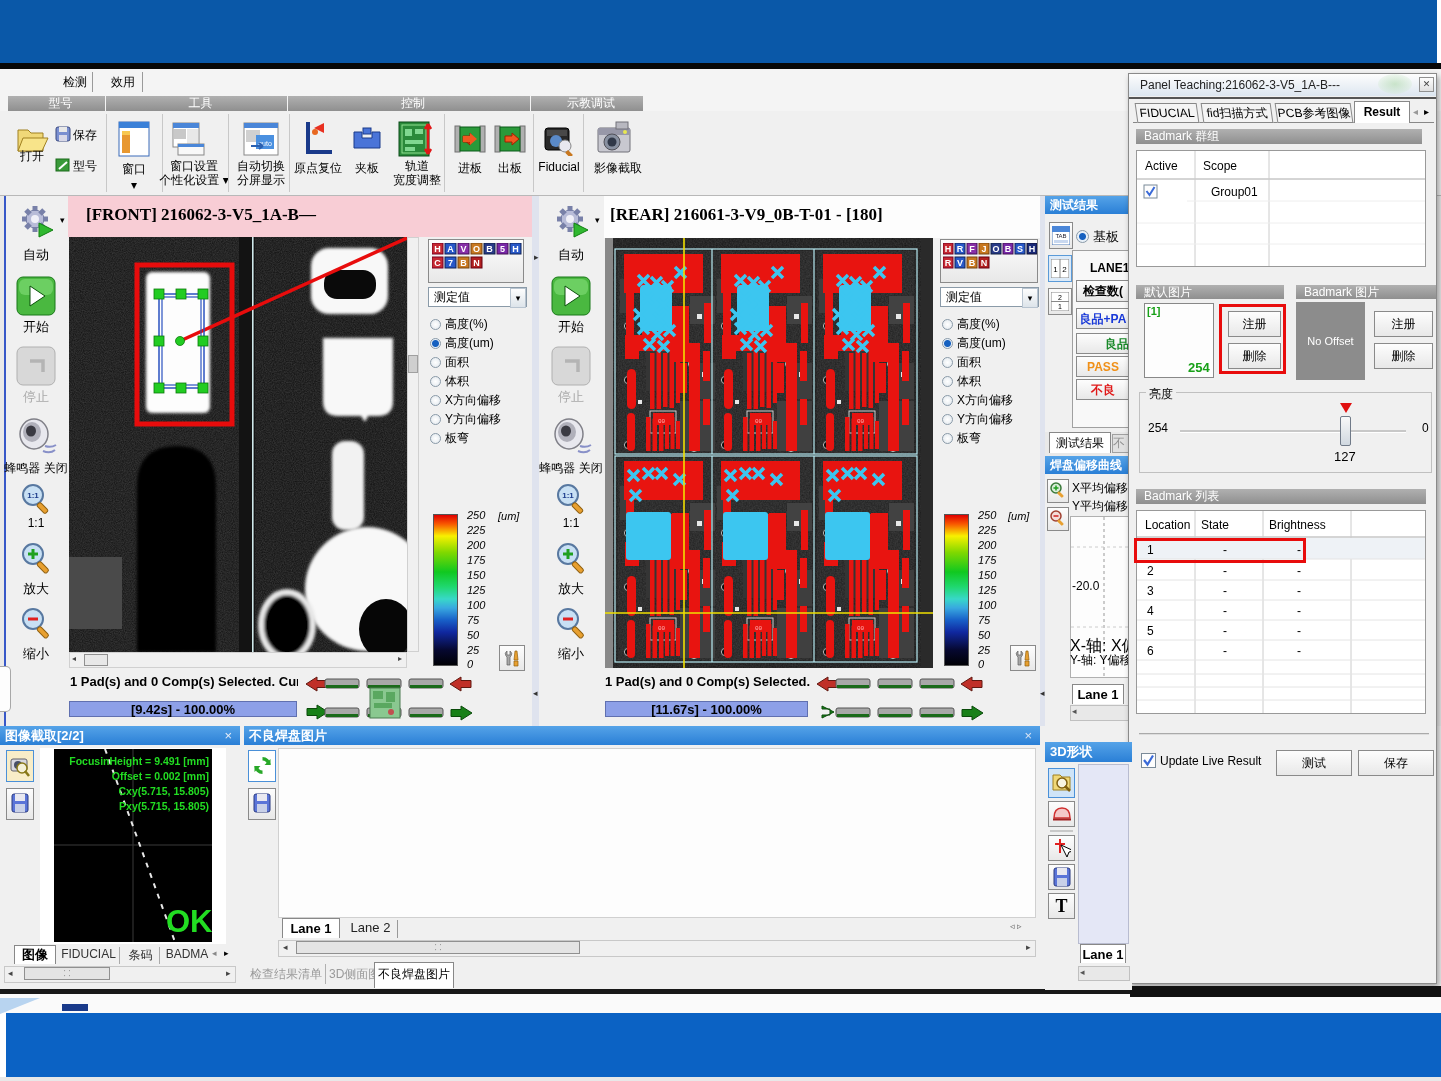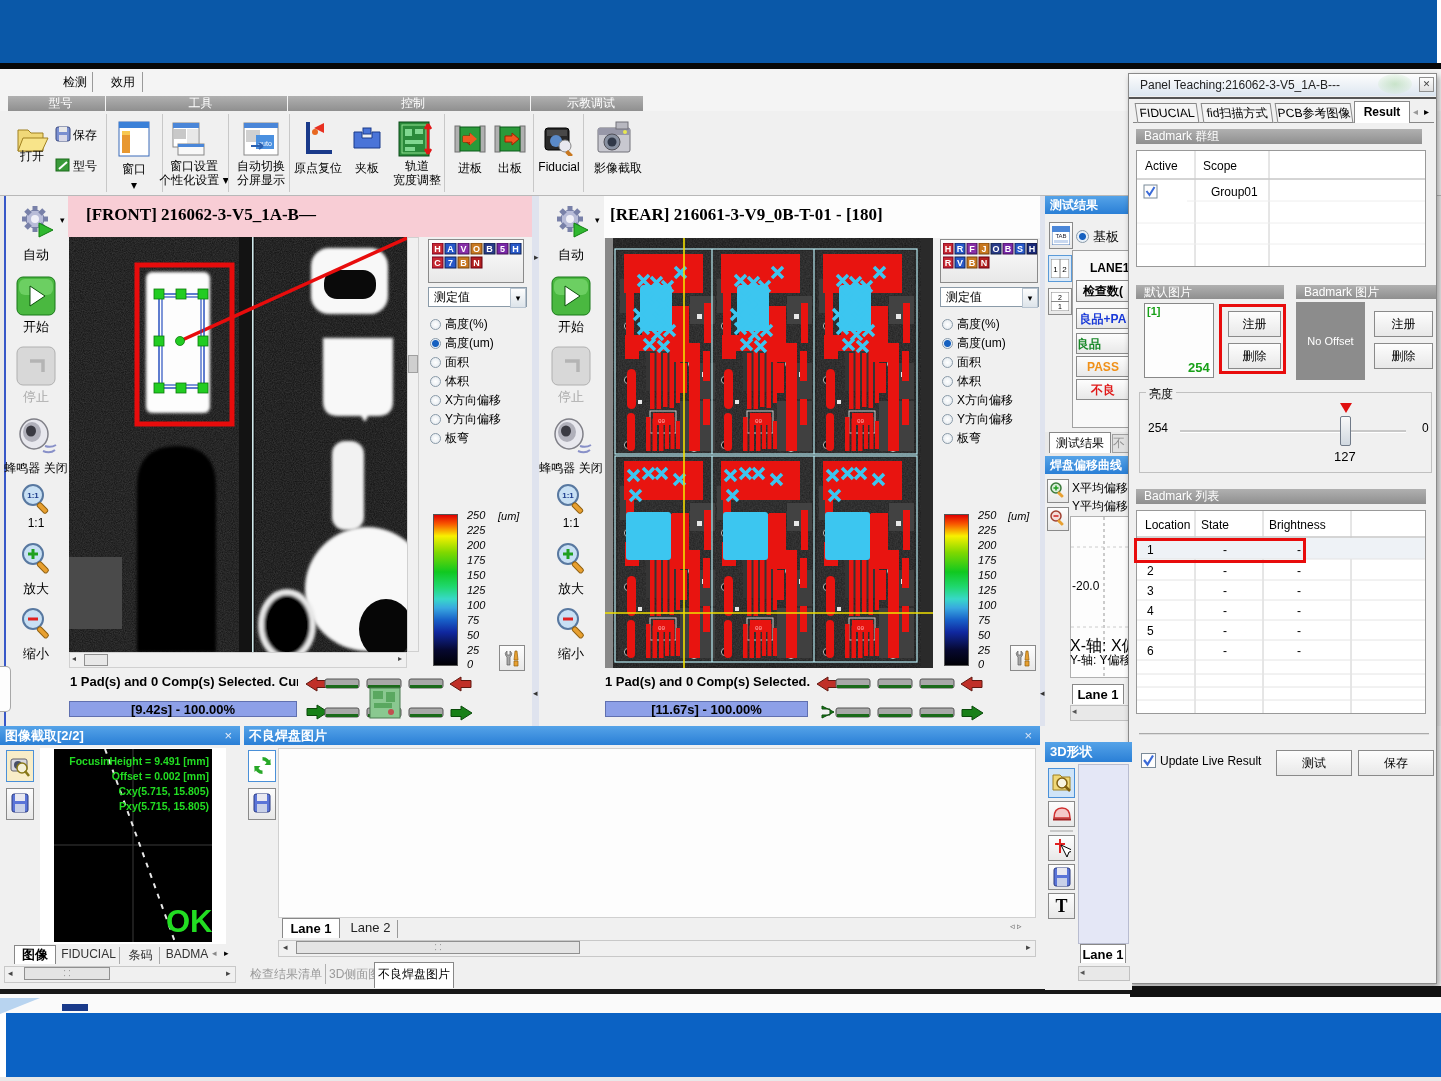"良品" div.abs { text-align: left -> right }
